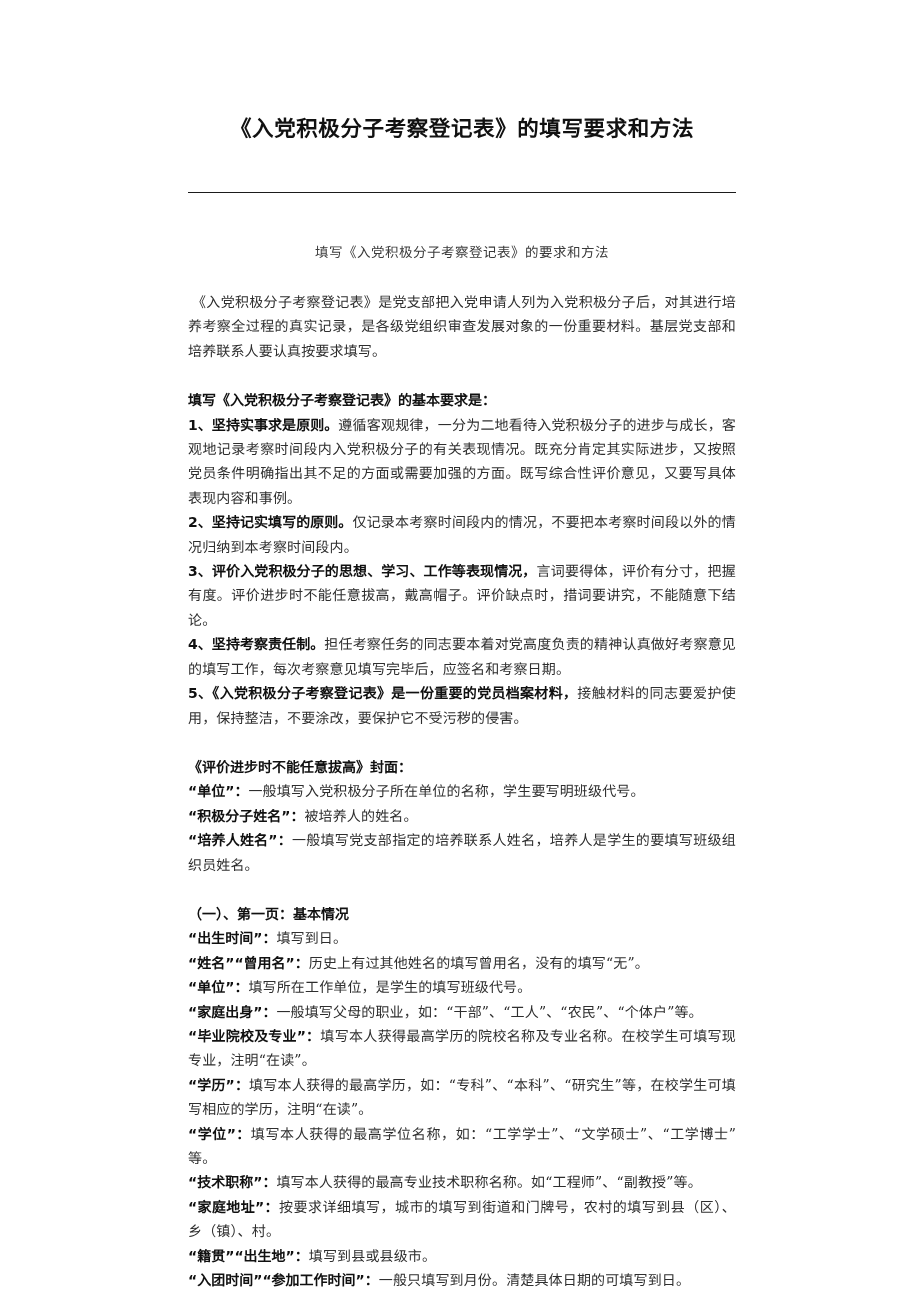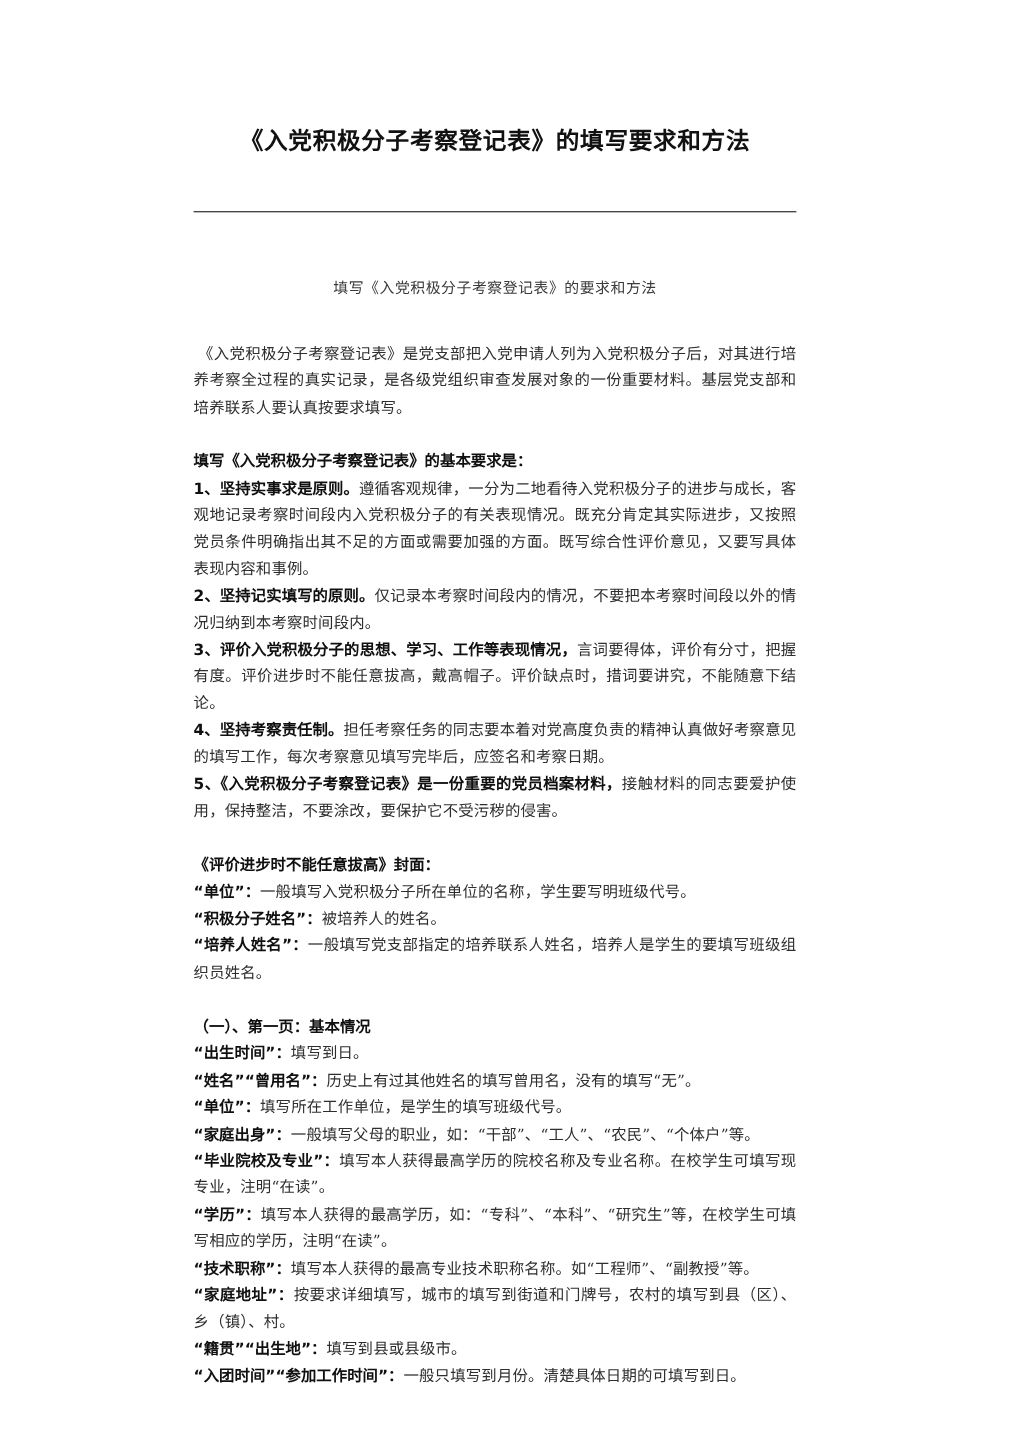"《入党积极分子考察登记表》的填写要求和方法" .content { left: 176px -> 188px }
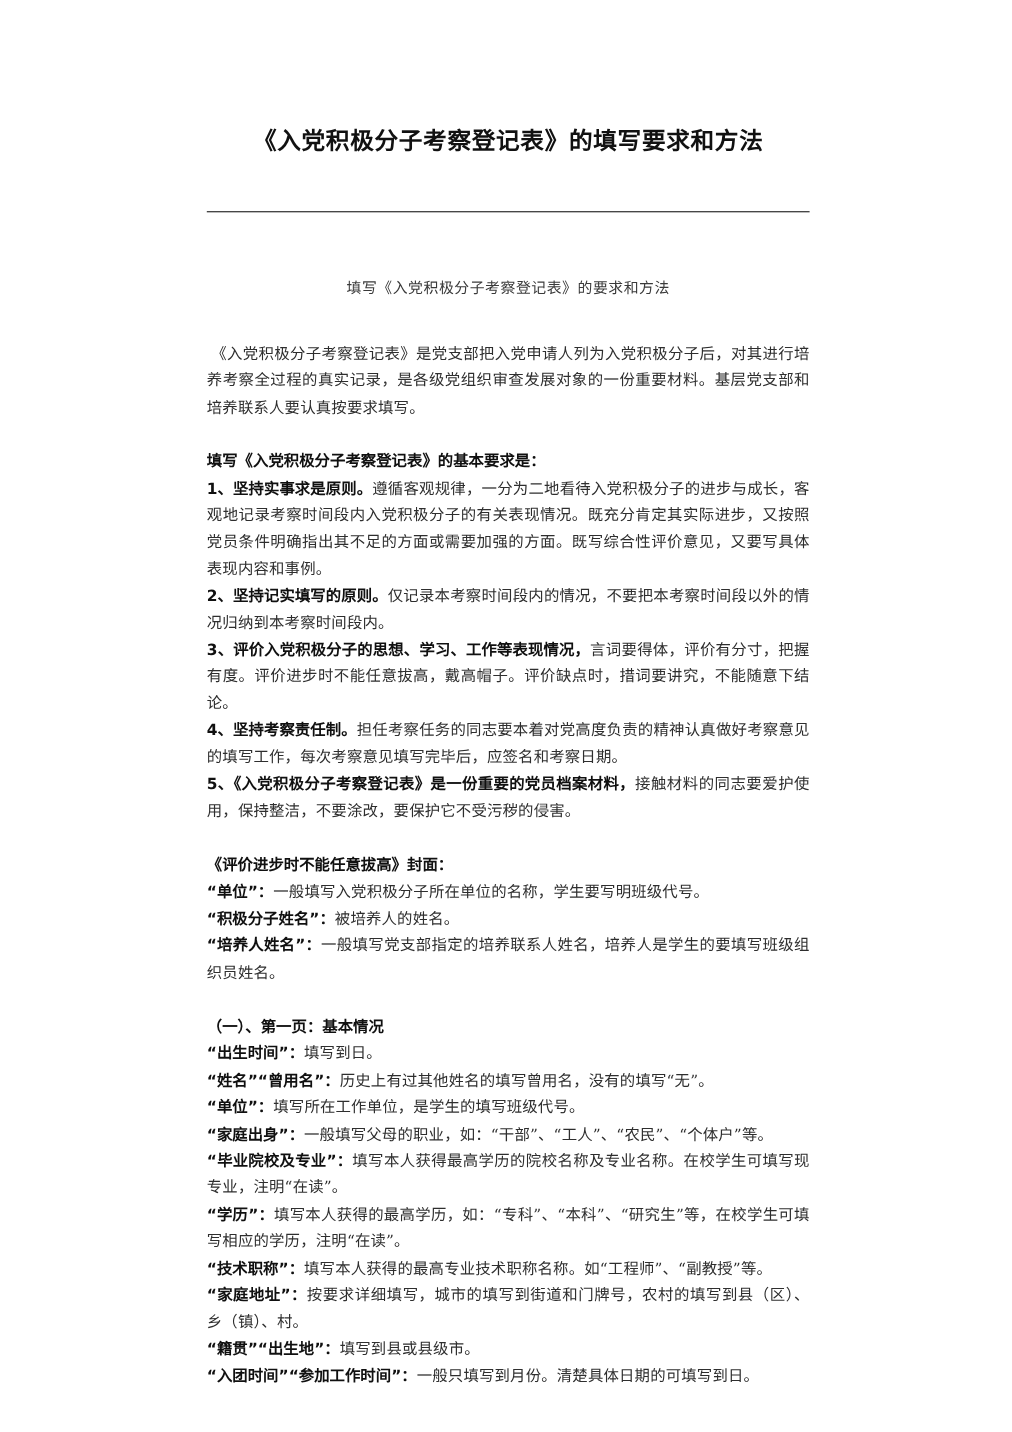"填写《入党积极分子考察登记表》的要求和方法" .subtitle { margin: 16px -> 6px }
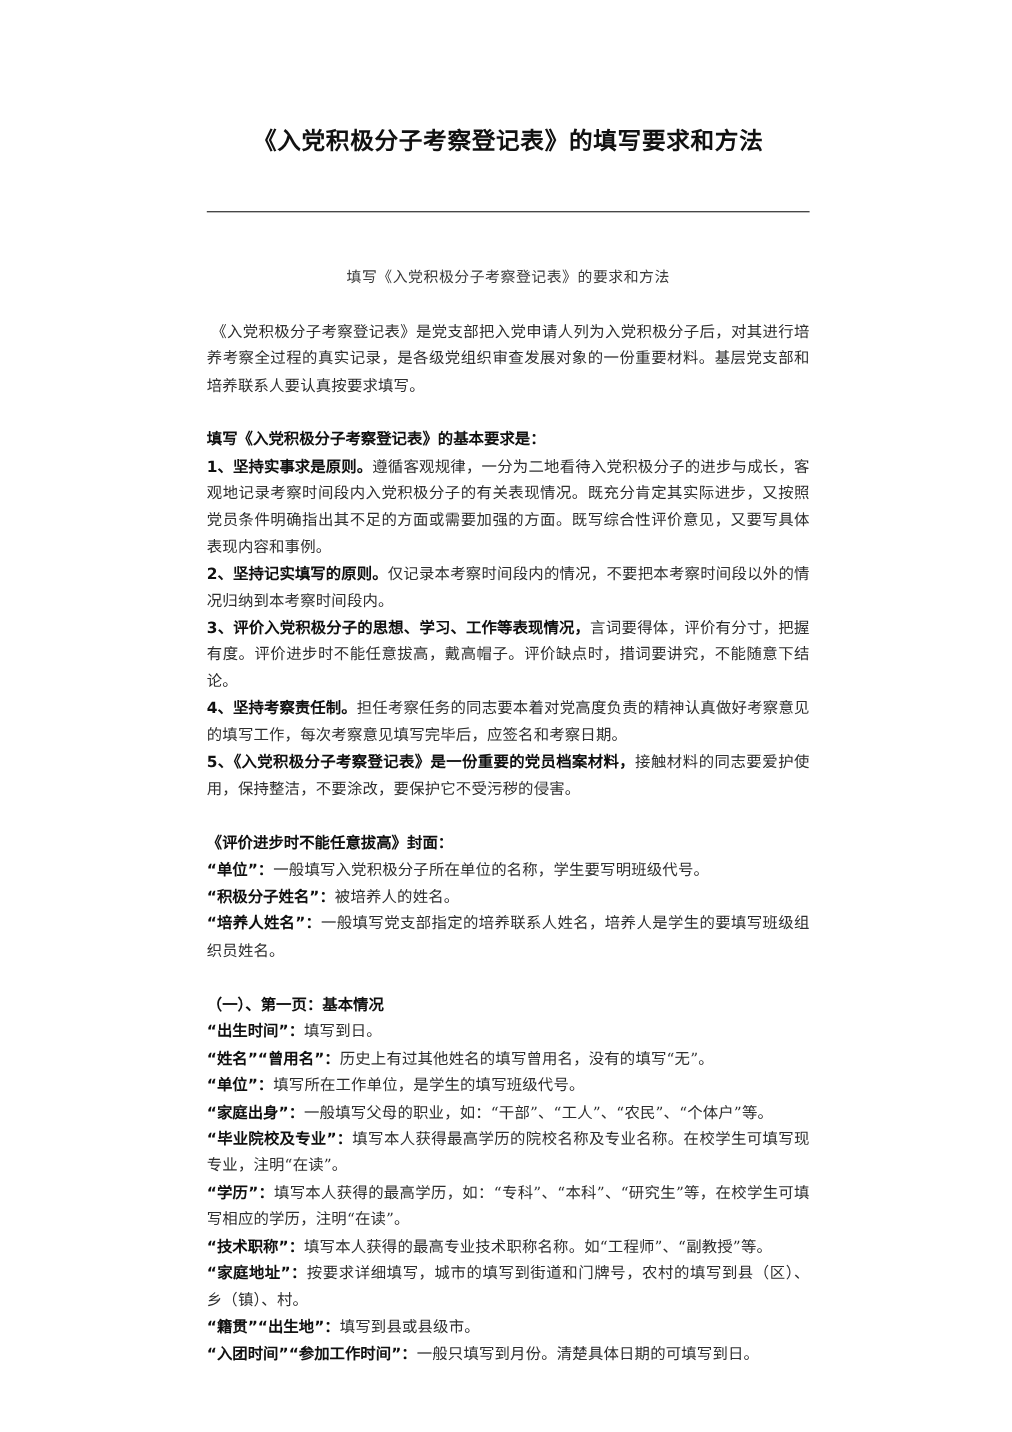"“学位”：填写本人获得的最高学位名称，如：“工学学士”、“文学硕士”、“工学博士" p.para { html: none -> <p><span>“学位”：</span><span>填写本人获得的最高学位名称，如：“工学学士”、“文学硕士”、“工学博士”等。</span></p> }
